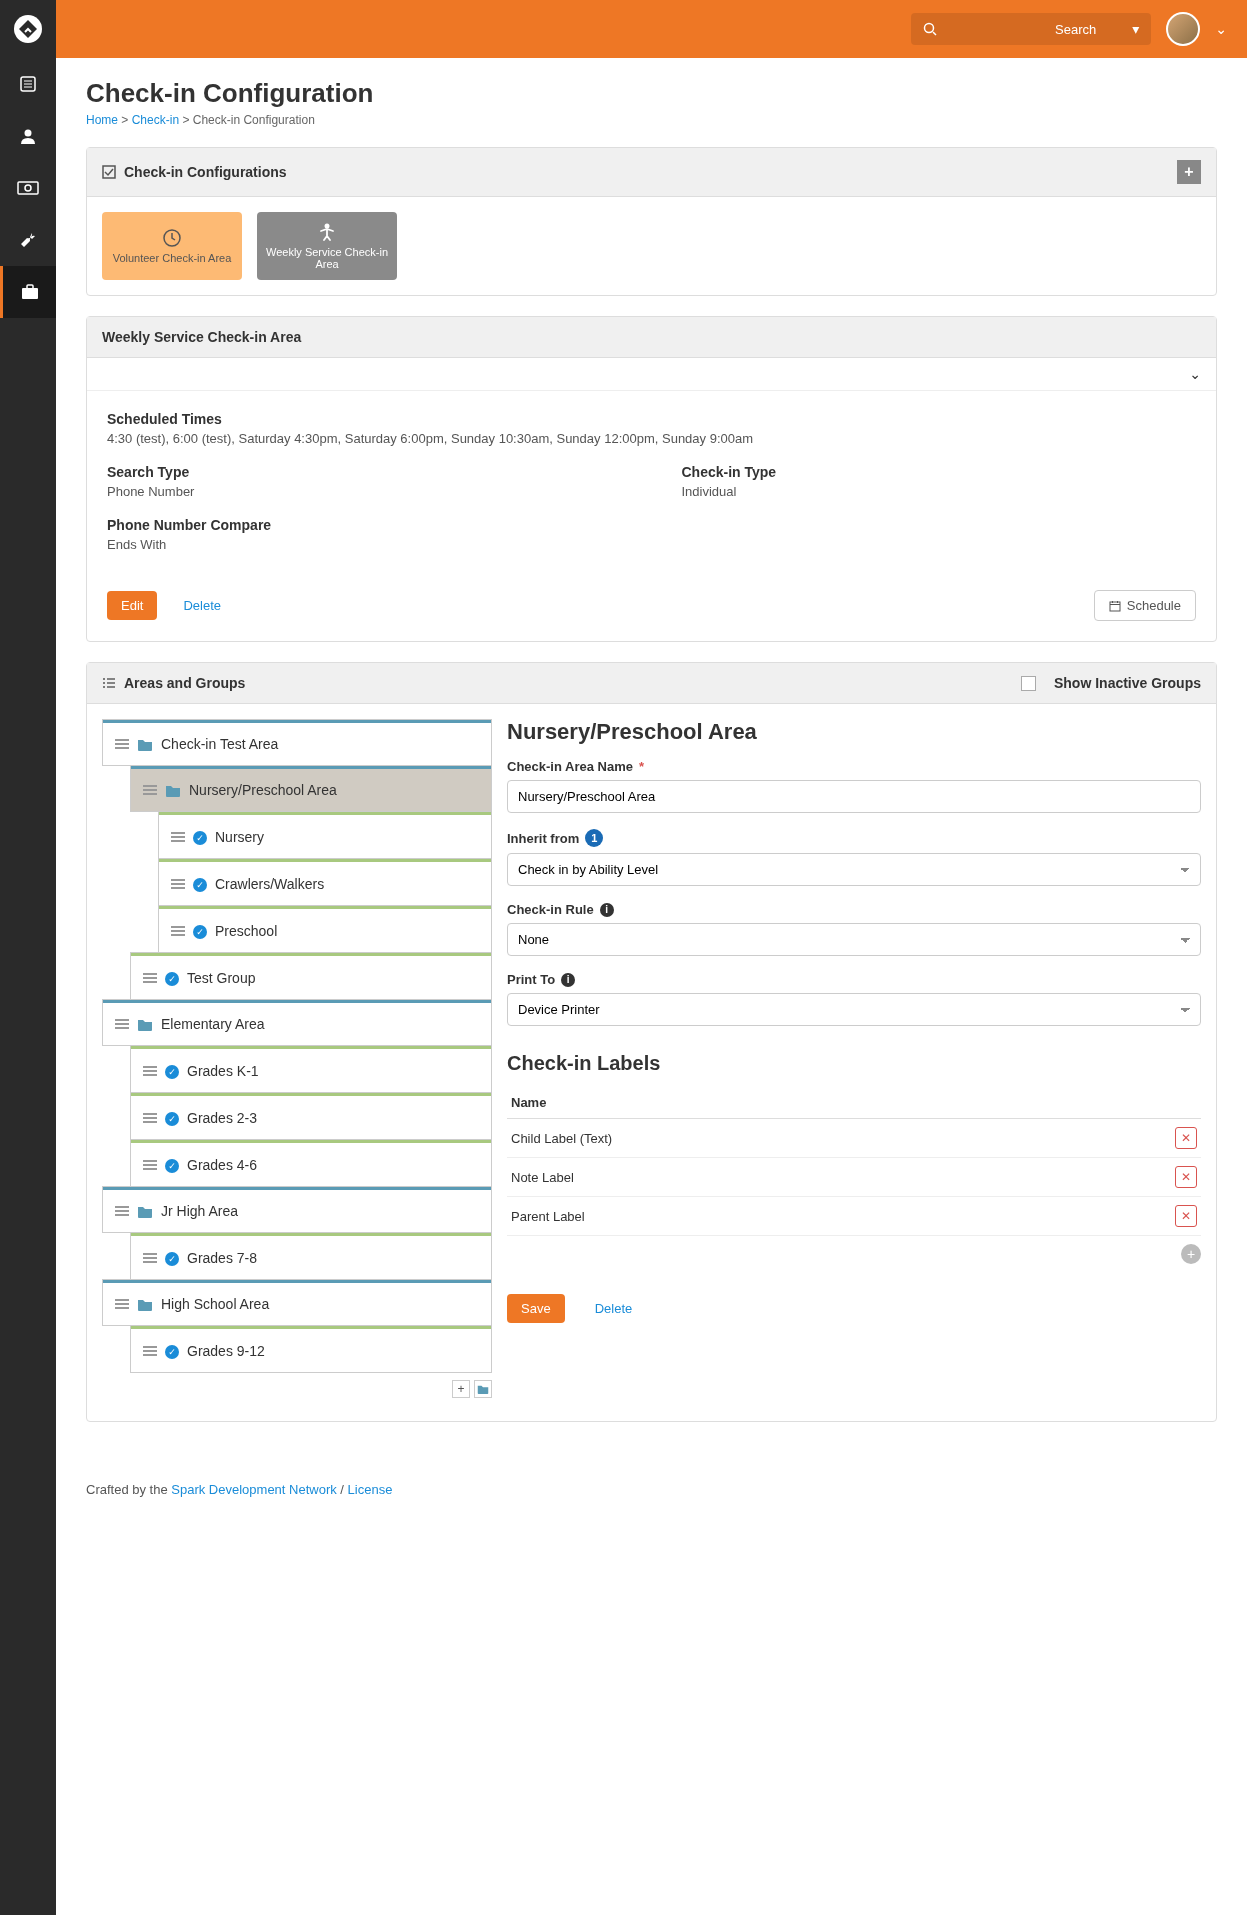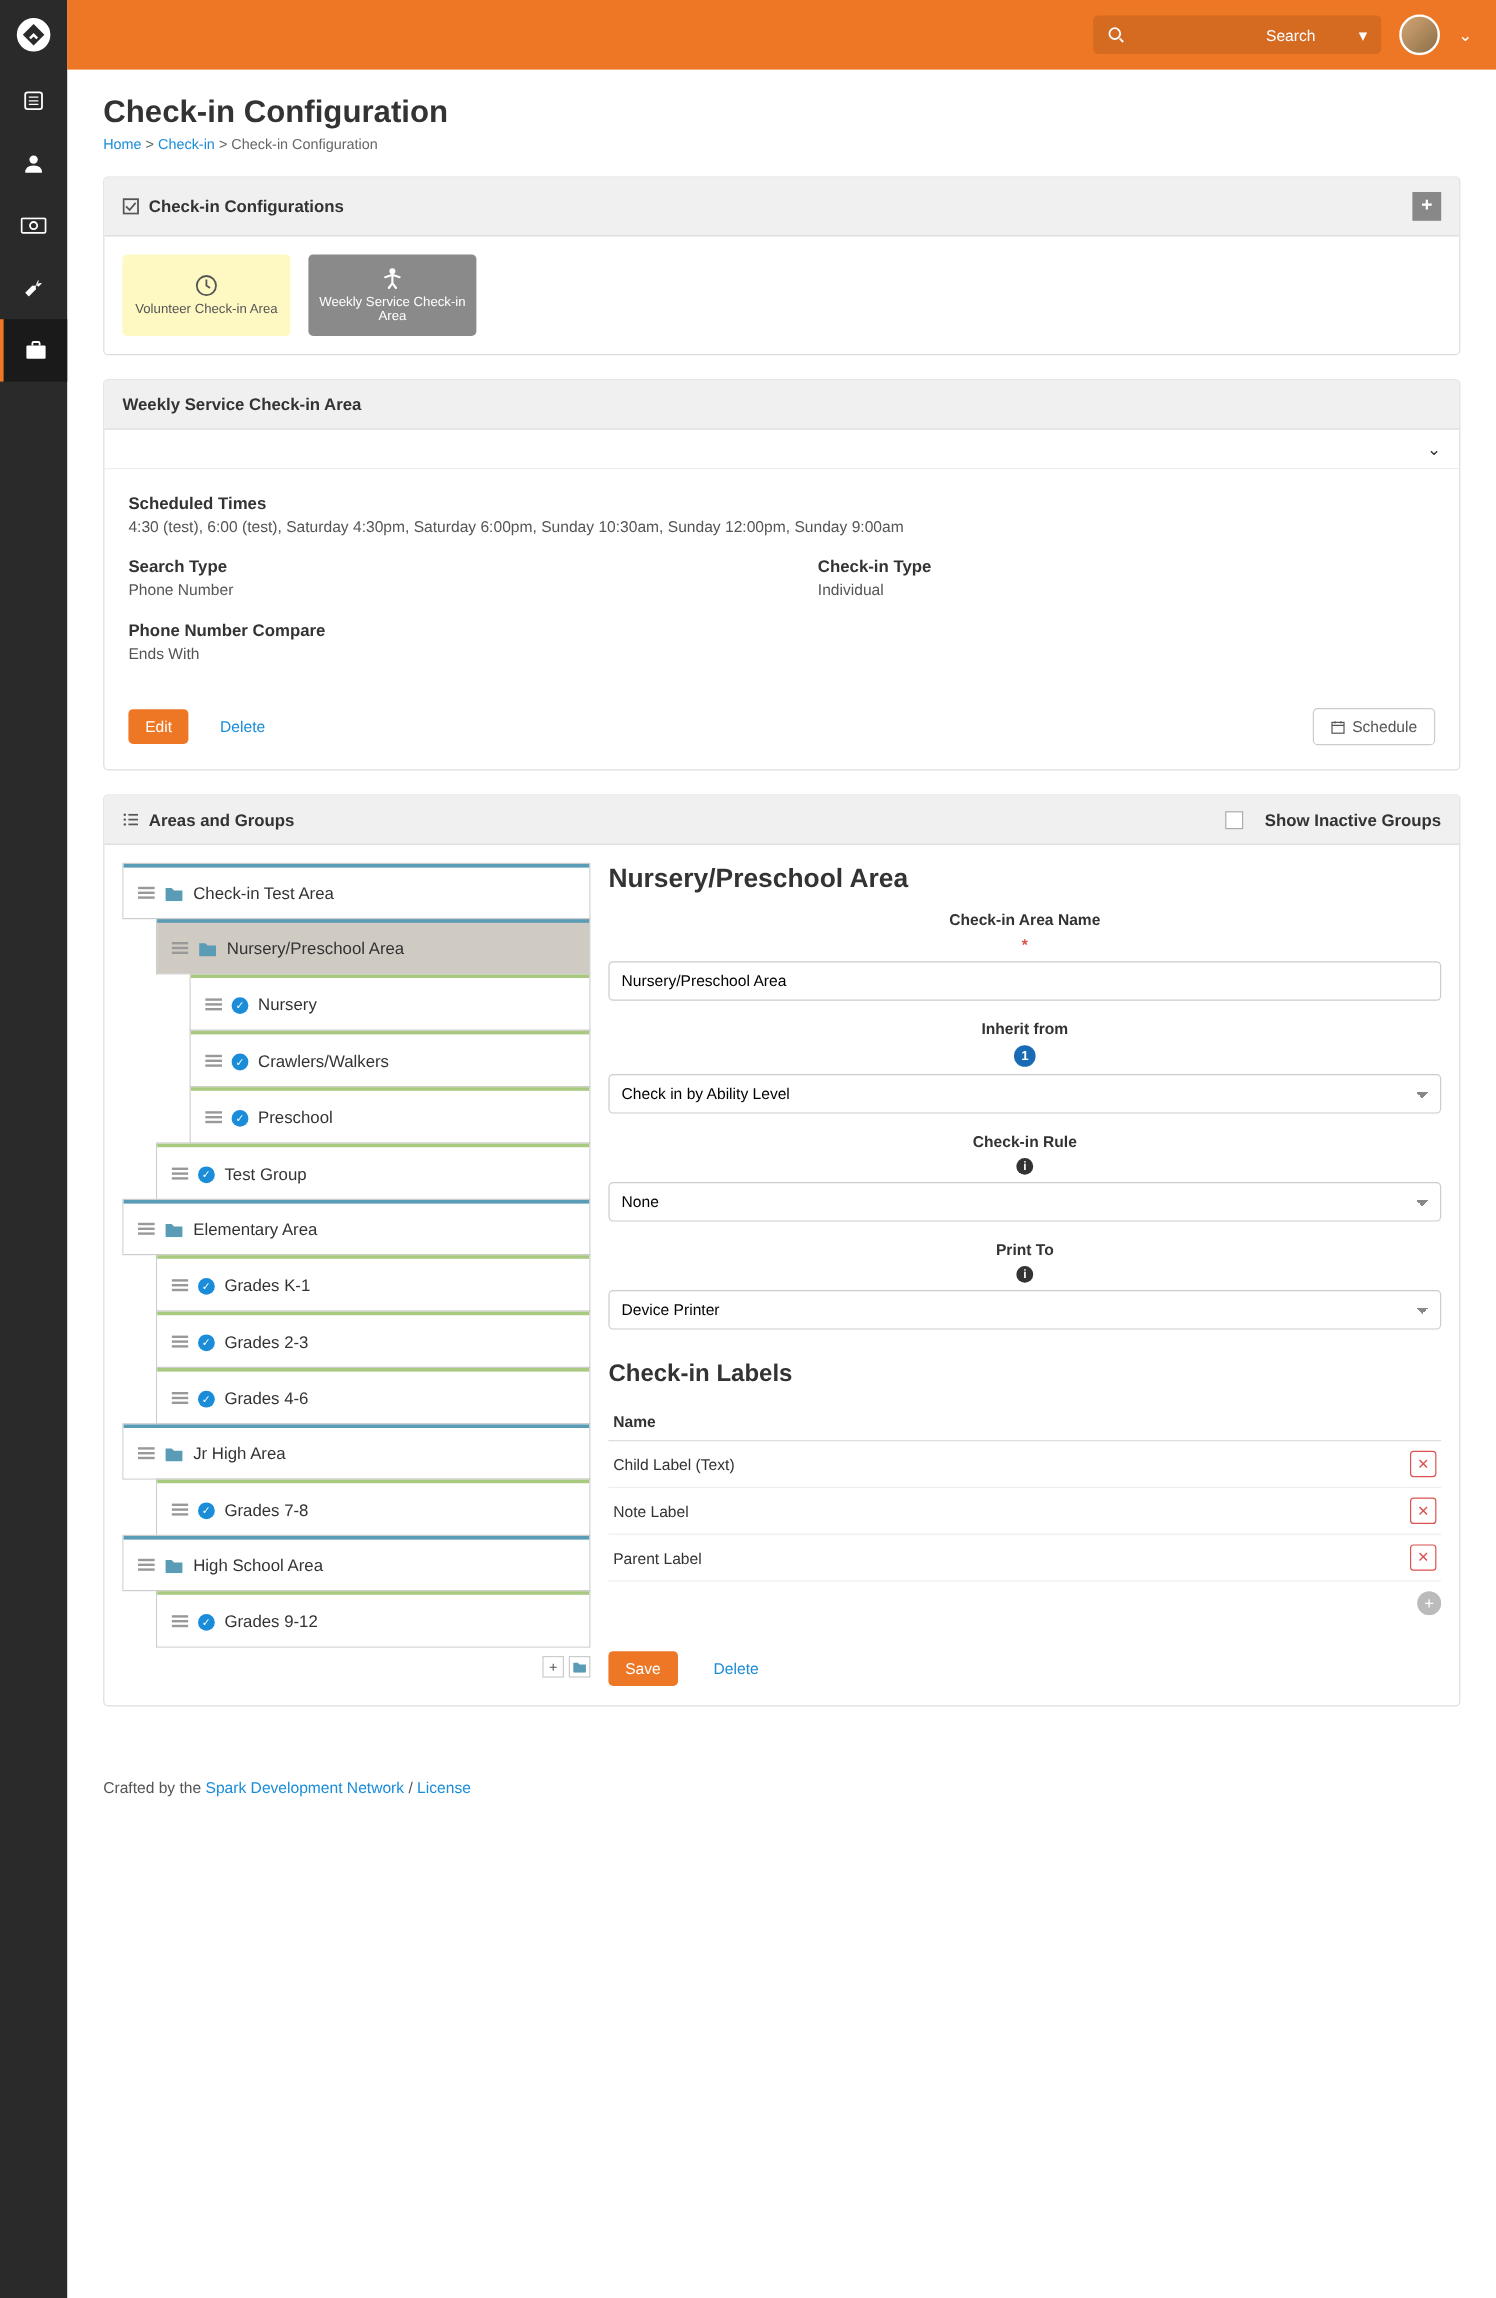"Volunteer Check-in Area" .tile.light { background: #fef9c3 -> #fdba74 }
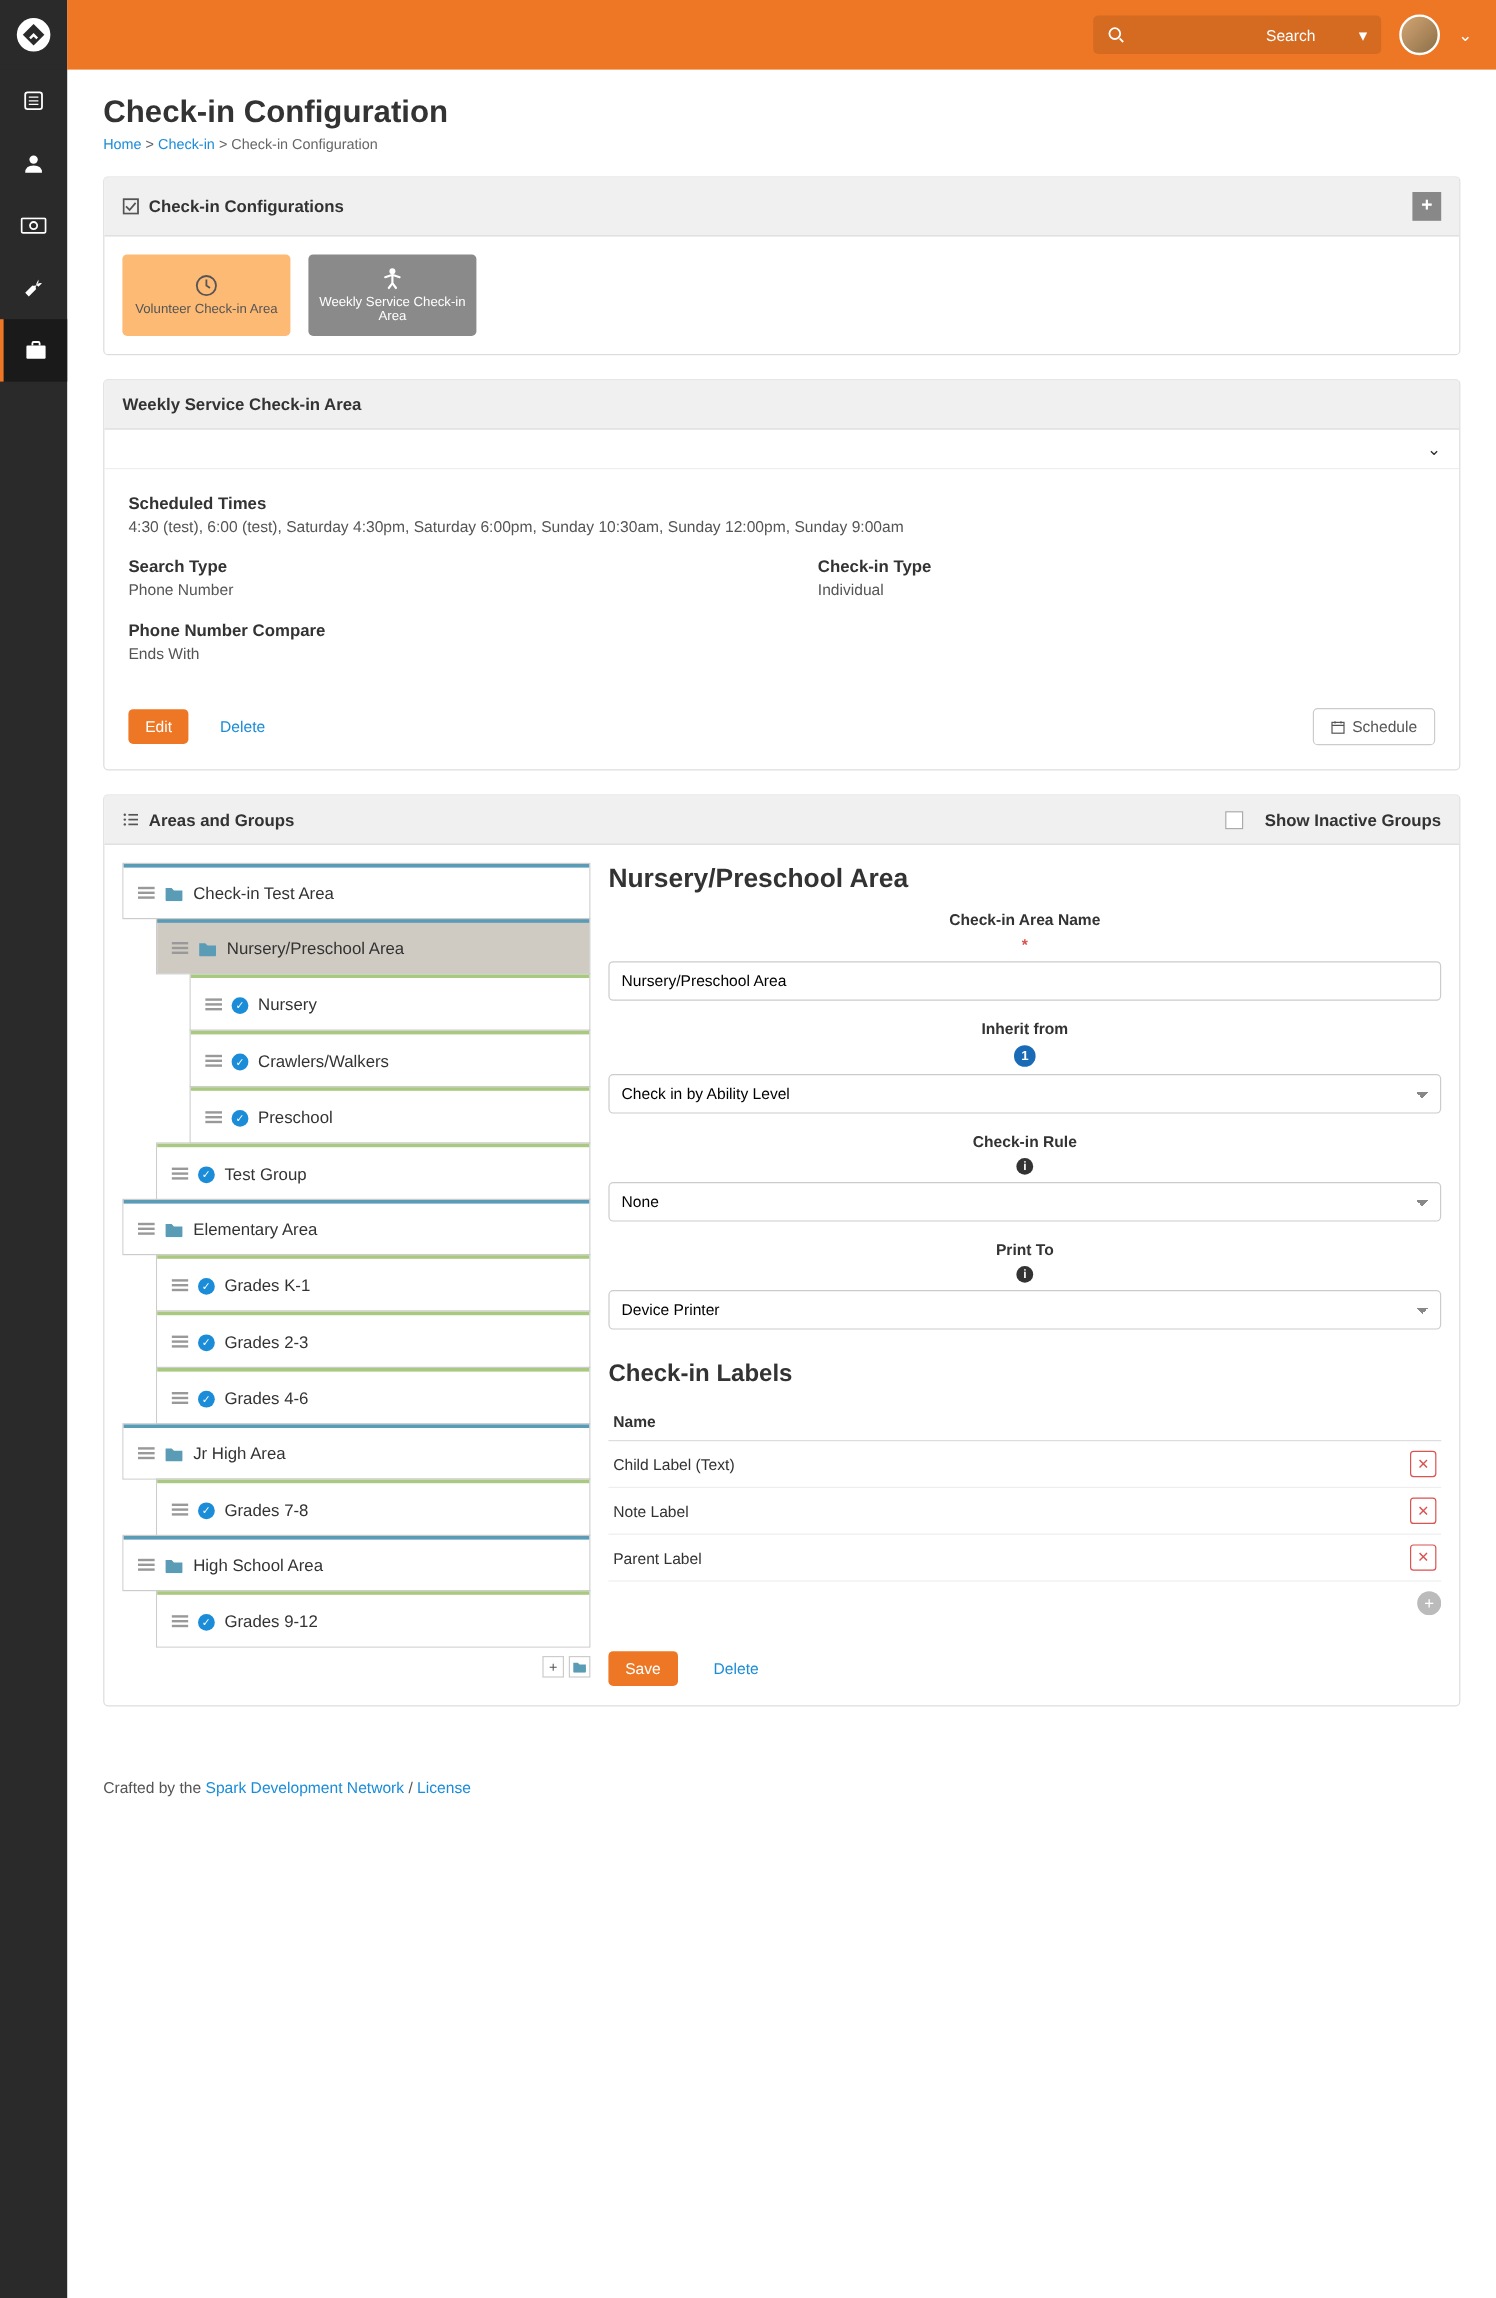"Check-in Area Name" .form-label { flex-direction: column -> none }
